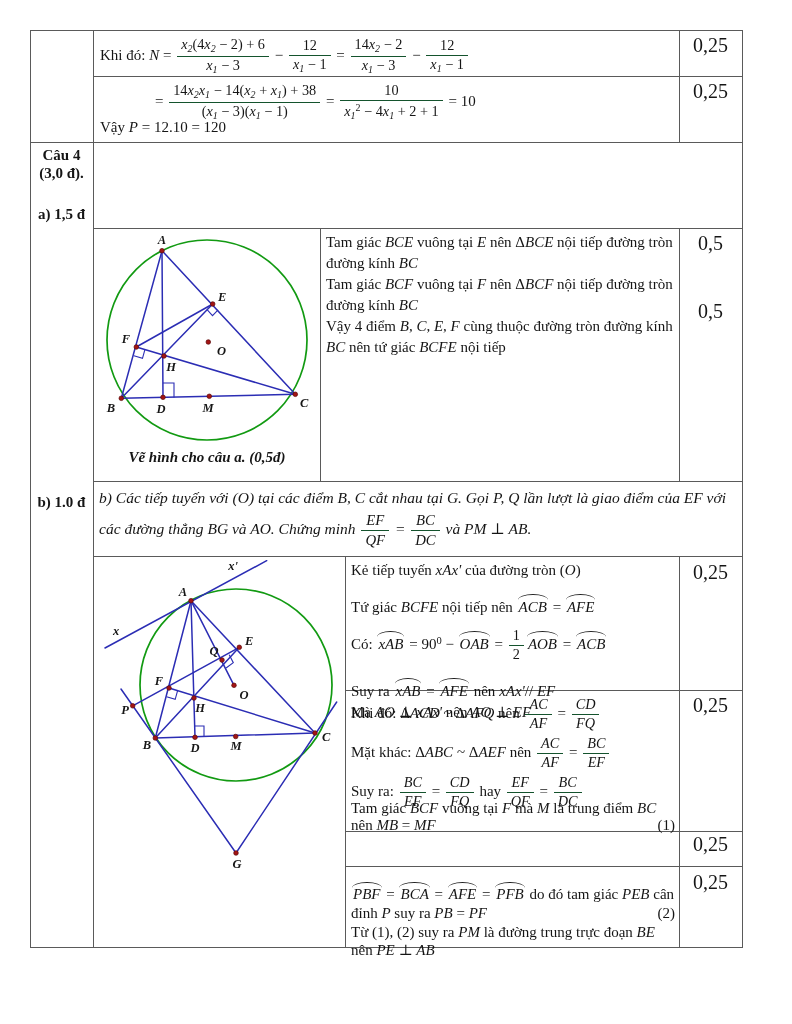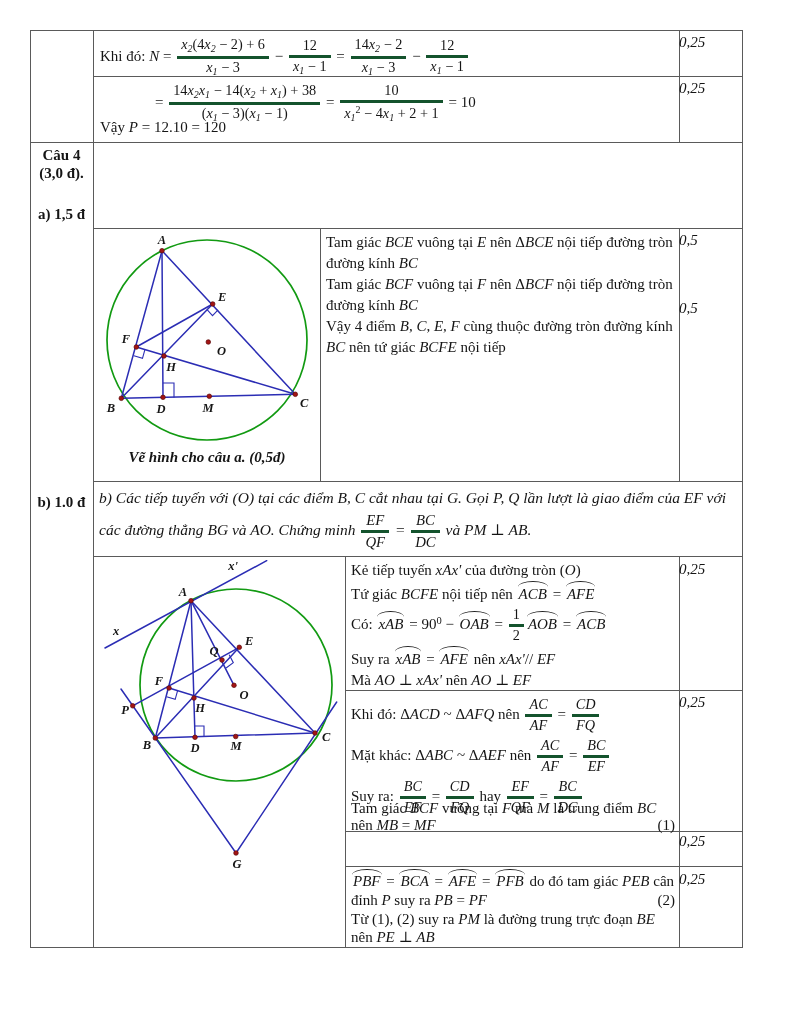"x2(4x2 − 2) + 6" .frac .fn { border-bottom: 3px solid #14532d -> 1px solid #14532d }
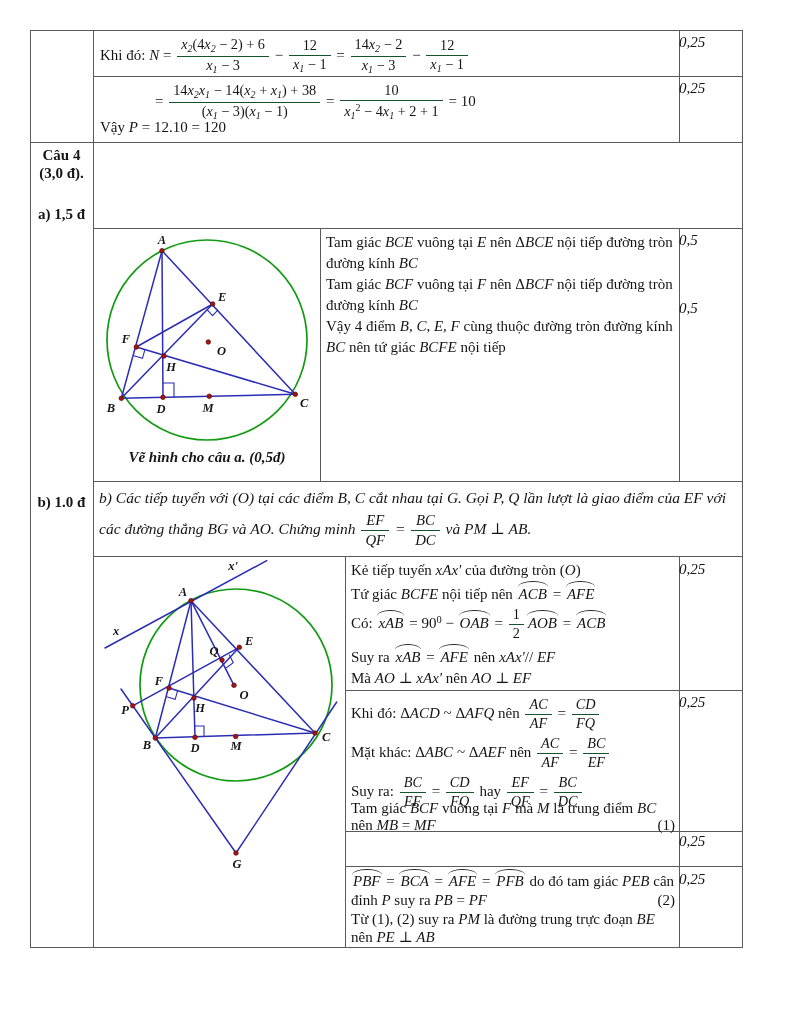"0,25" .mark { font-size: 15px -> 20px; font-style: italic -> none; text-align: left -> center }
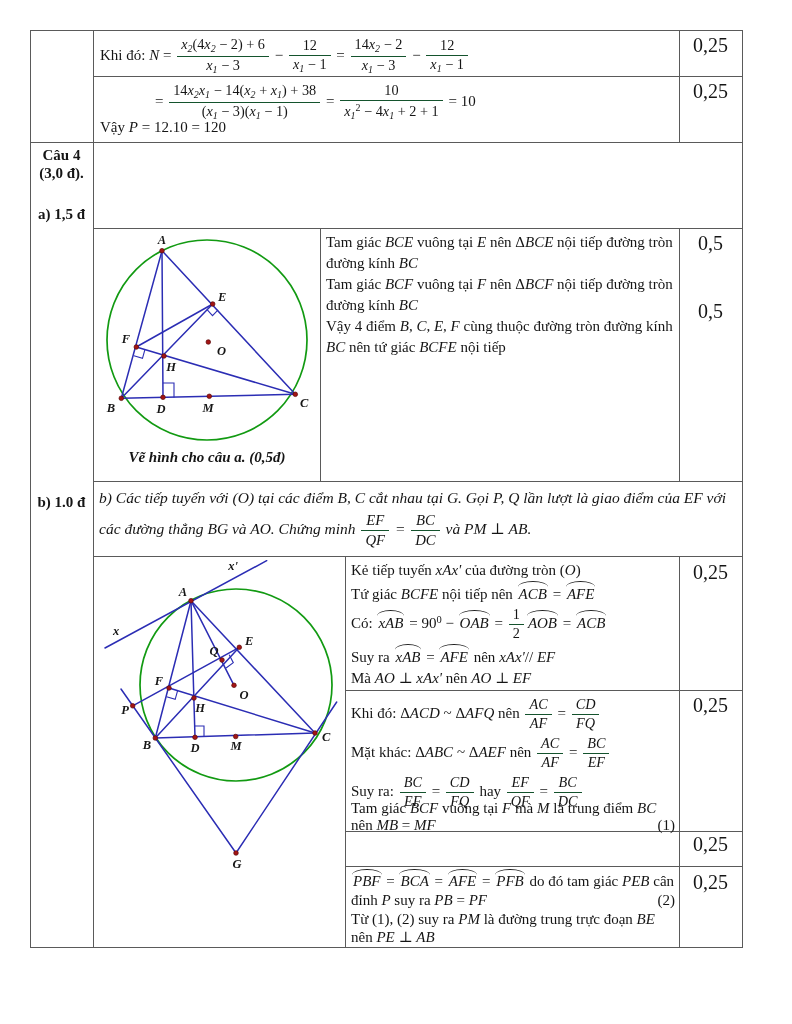"ACB" .hat { margin-top: none -> 13px }
